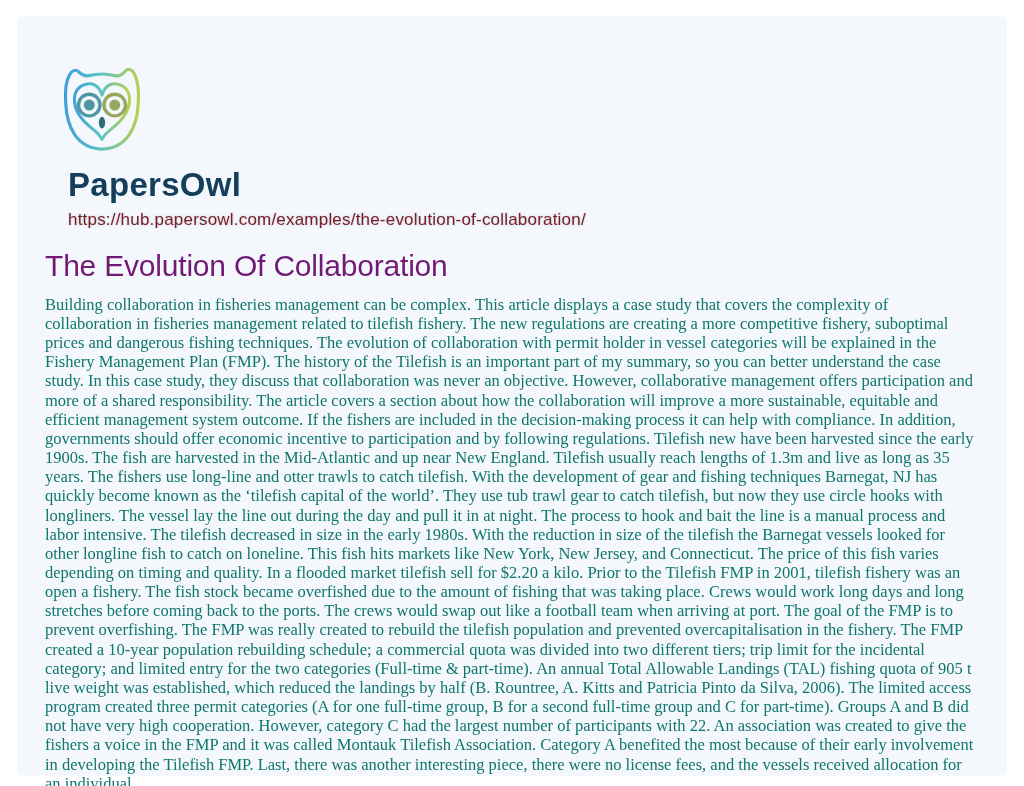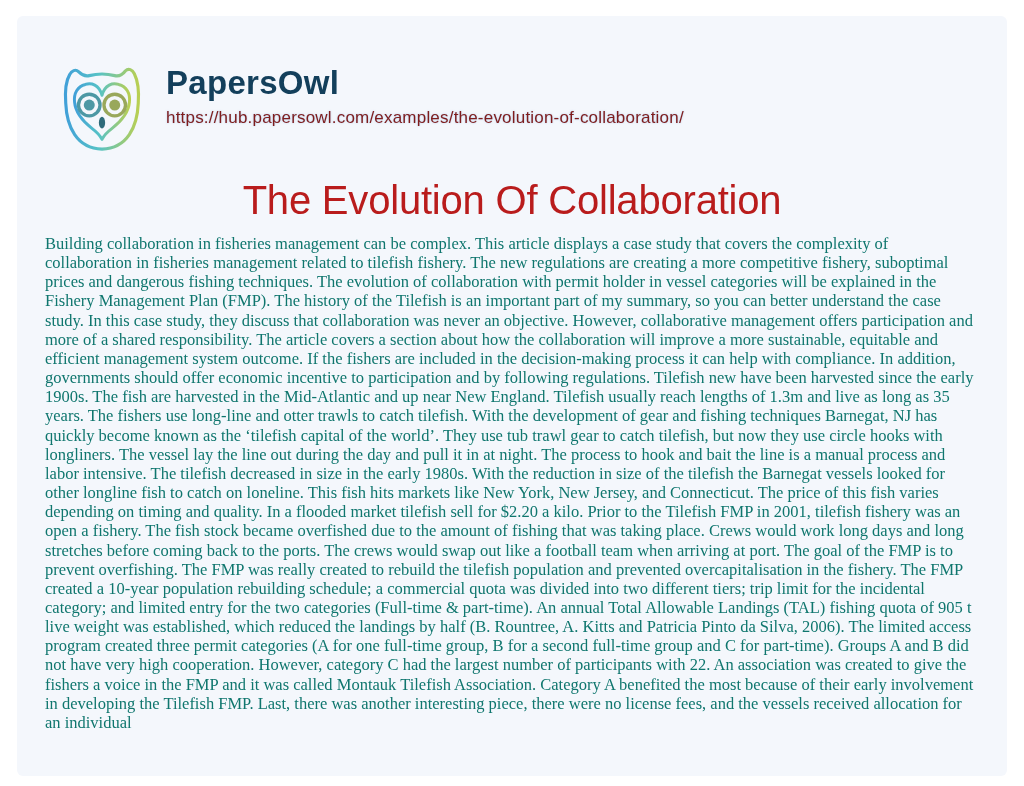"PapersOwl" .header { flex-direction: none -> column }
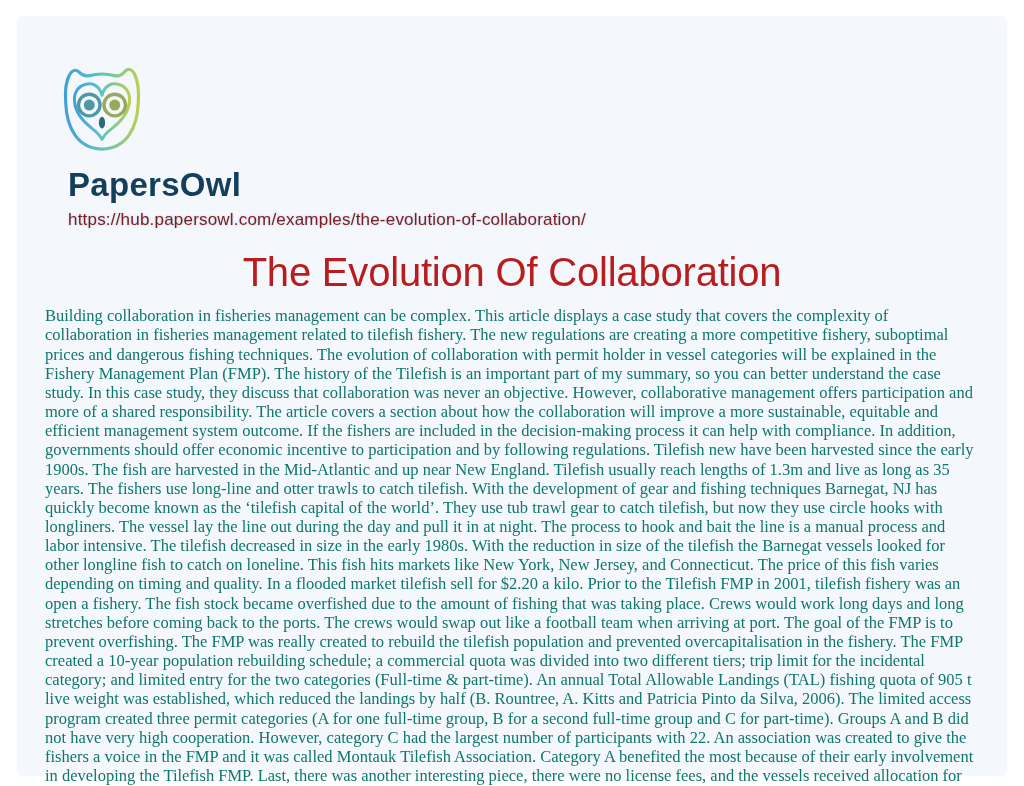"The Evolution Of Collaboration" .article-title { color: #b91c1c -> #701a75; font-size: 40px -> 30px; text-align: center -> none }
